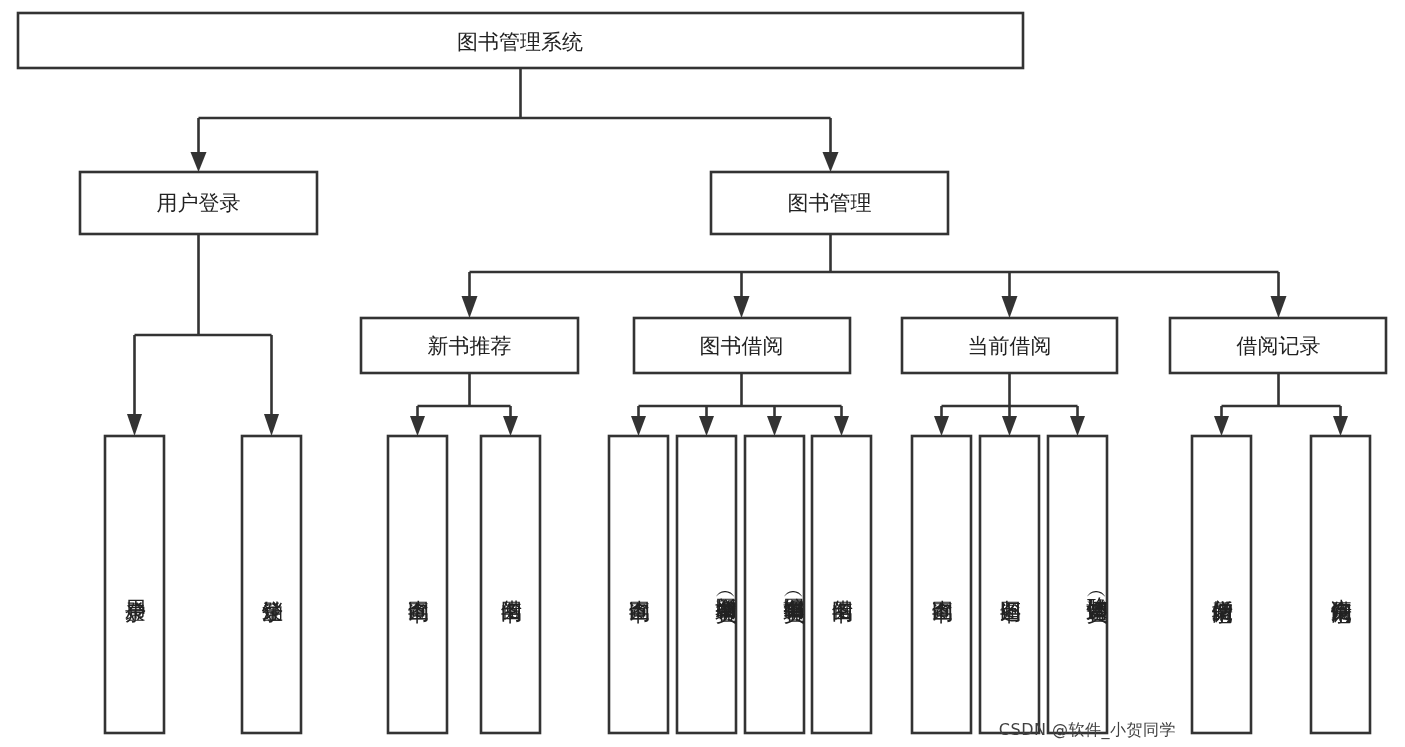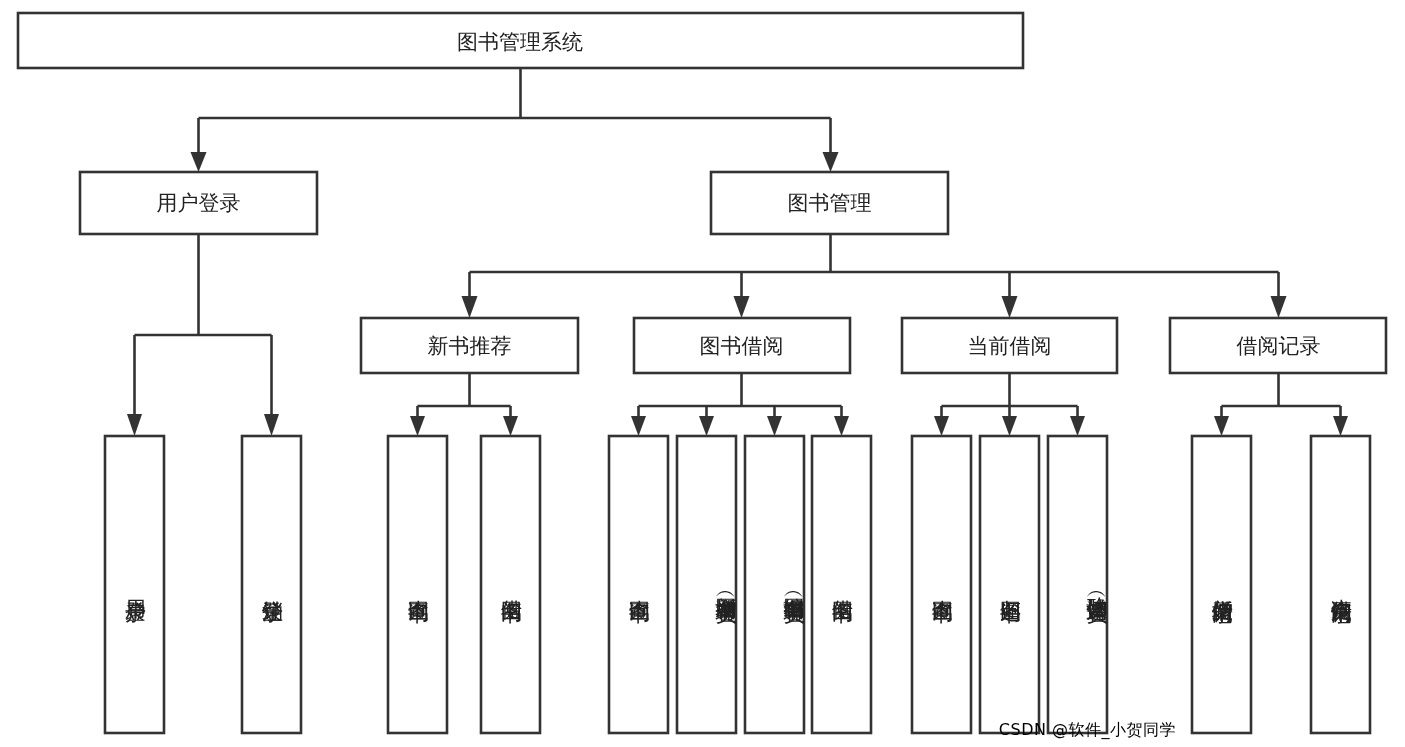"CSDN @软件_小贺同学" #watermark { color: #000000 -> #404040 }
